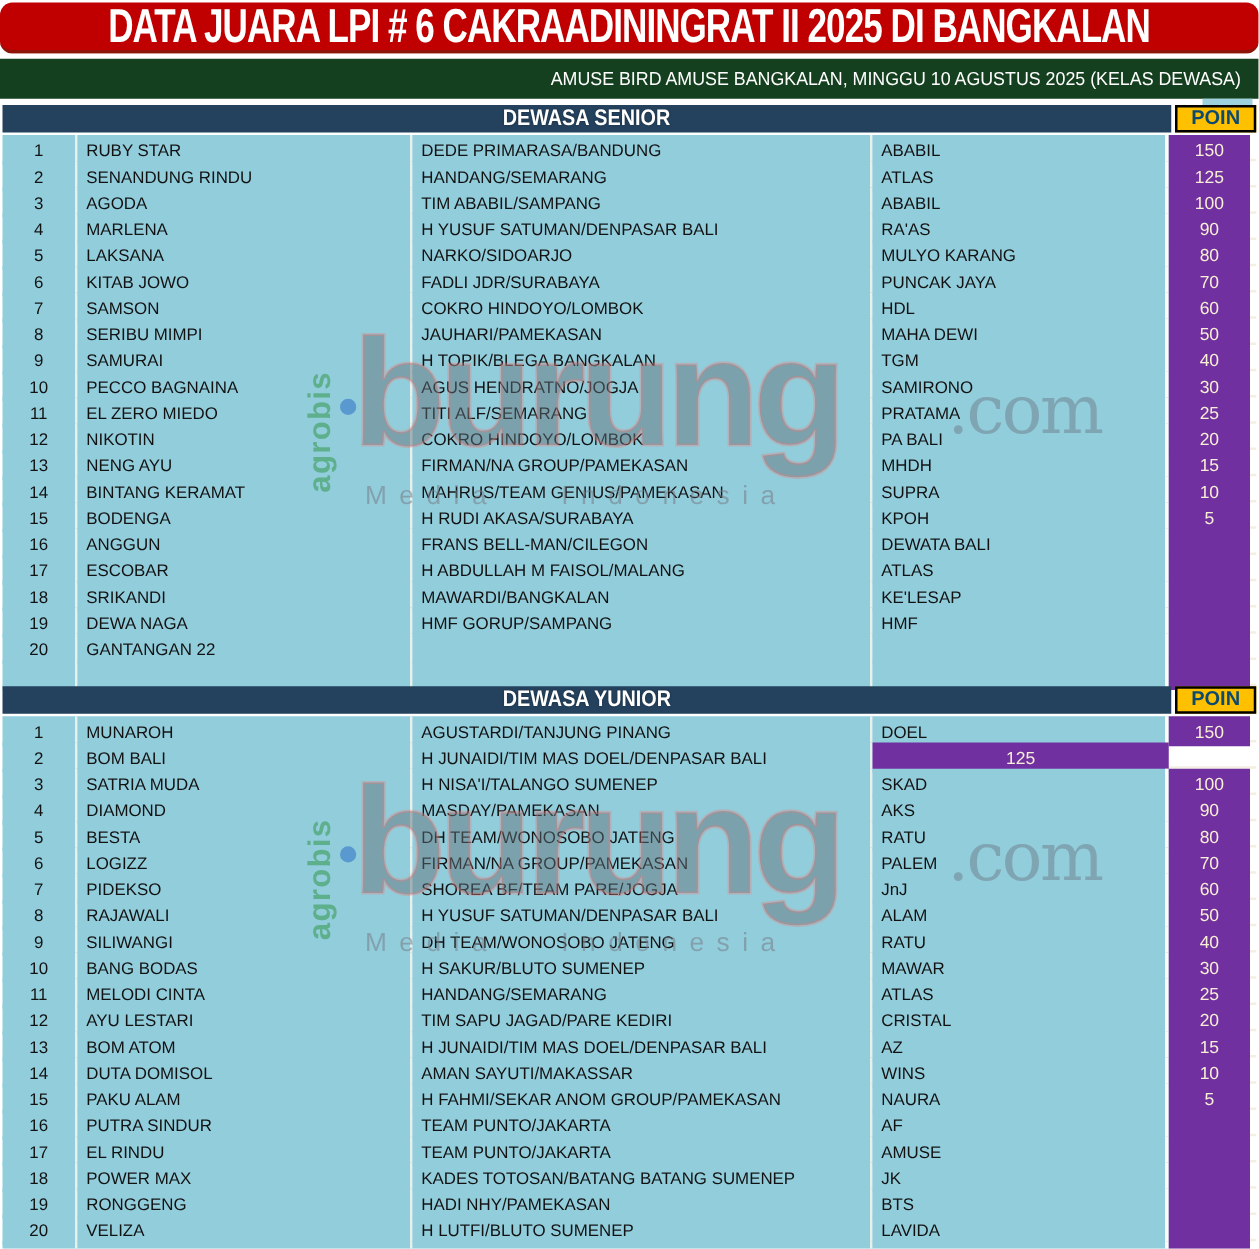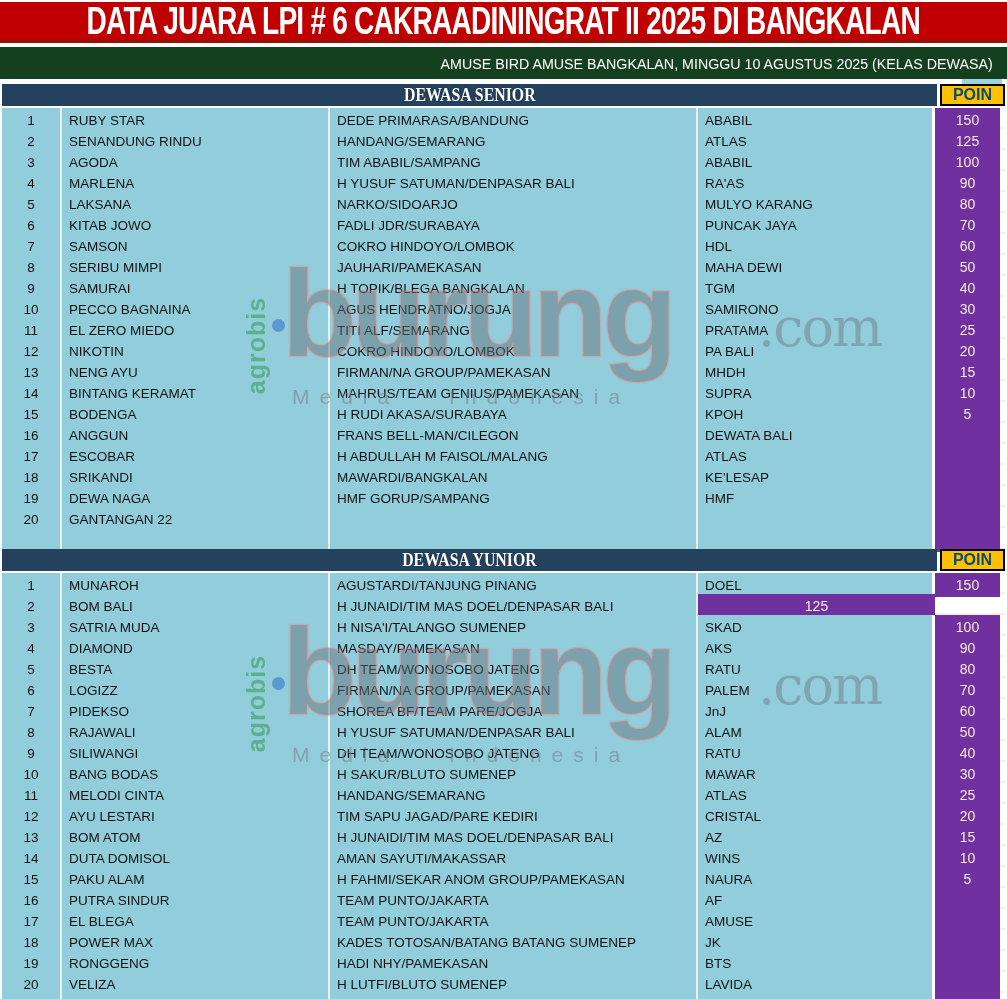"DATA JUARA LPI # 6" .title-band { border-radius: none -> 10px }
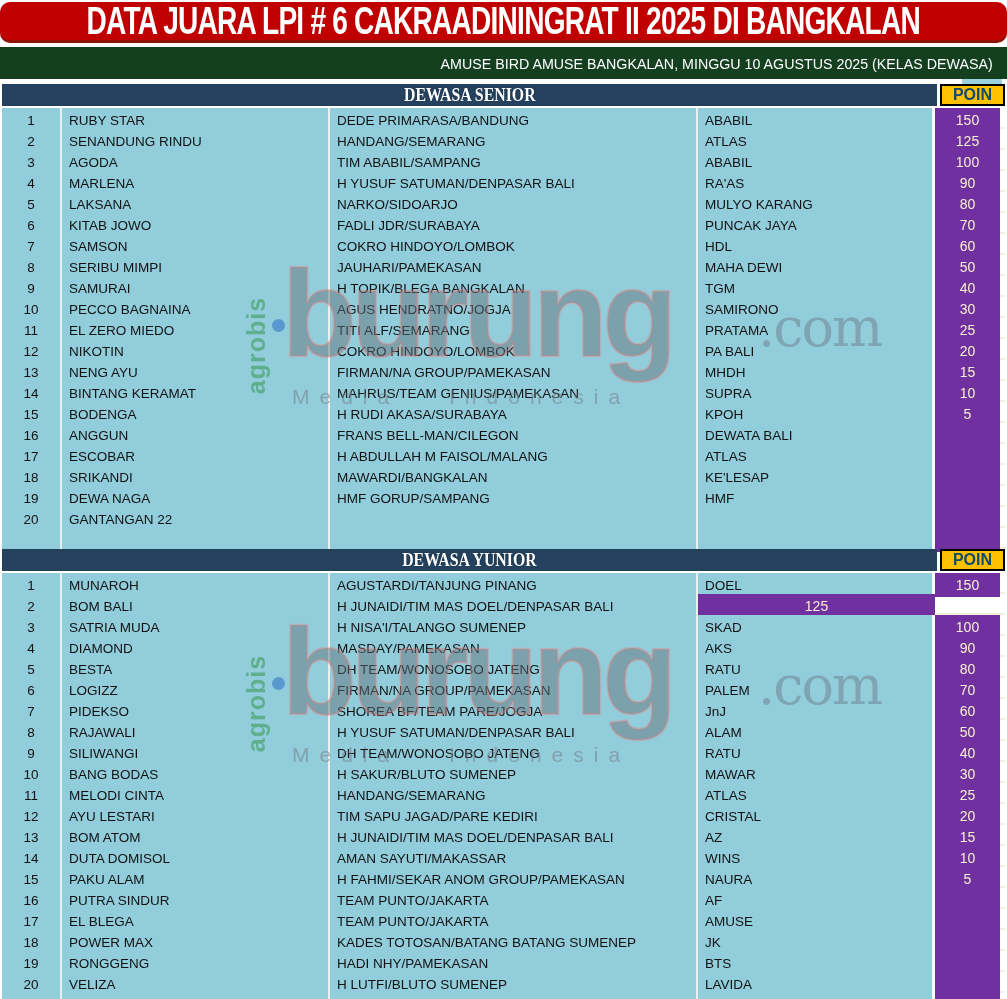"DEWASA SENIOR" .section-header .main { align-items: center -> none; font-family: Liberation Serif, serif -> none }
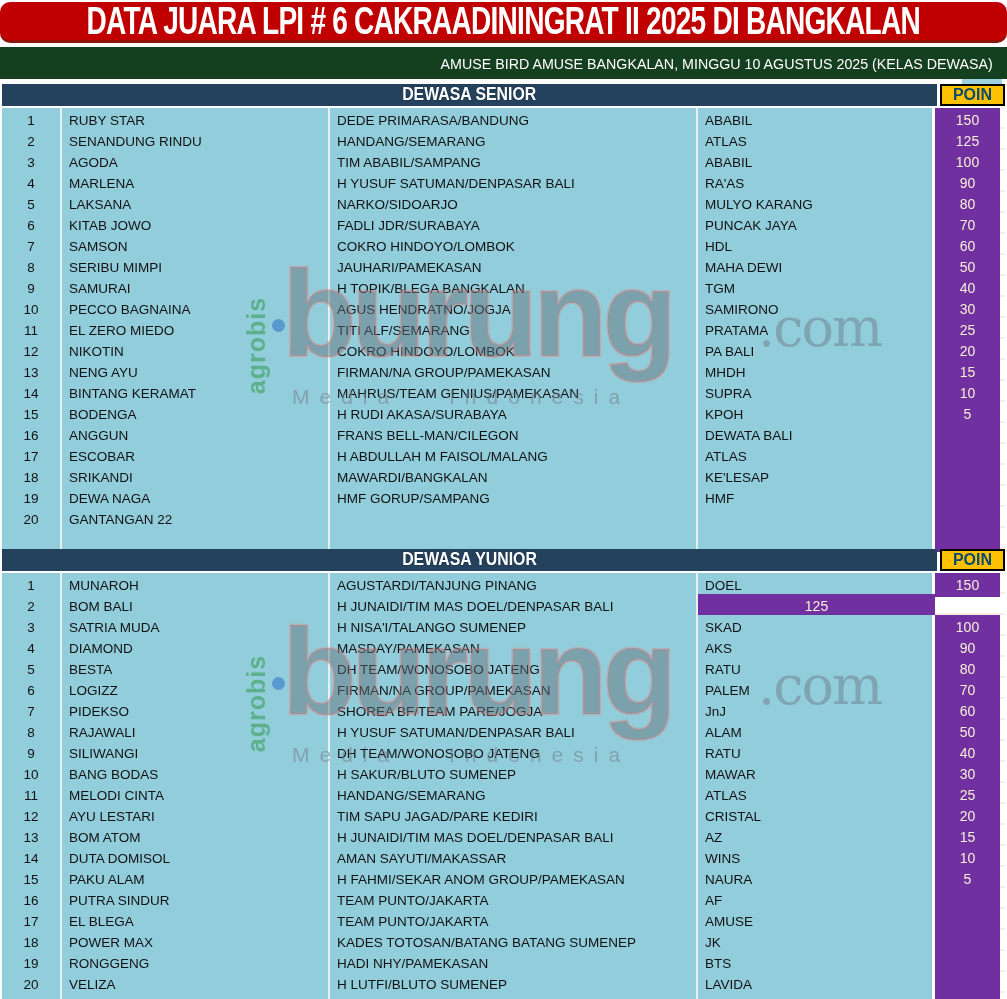"EL BLEGA" div.cell { text: BLEGA -> RINDU }
